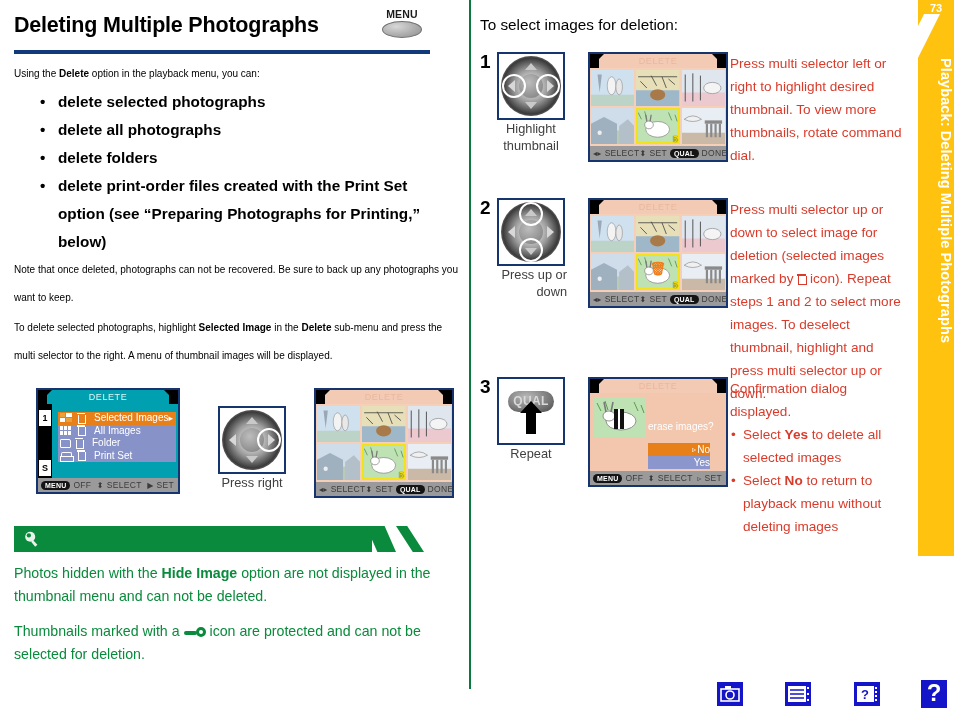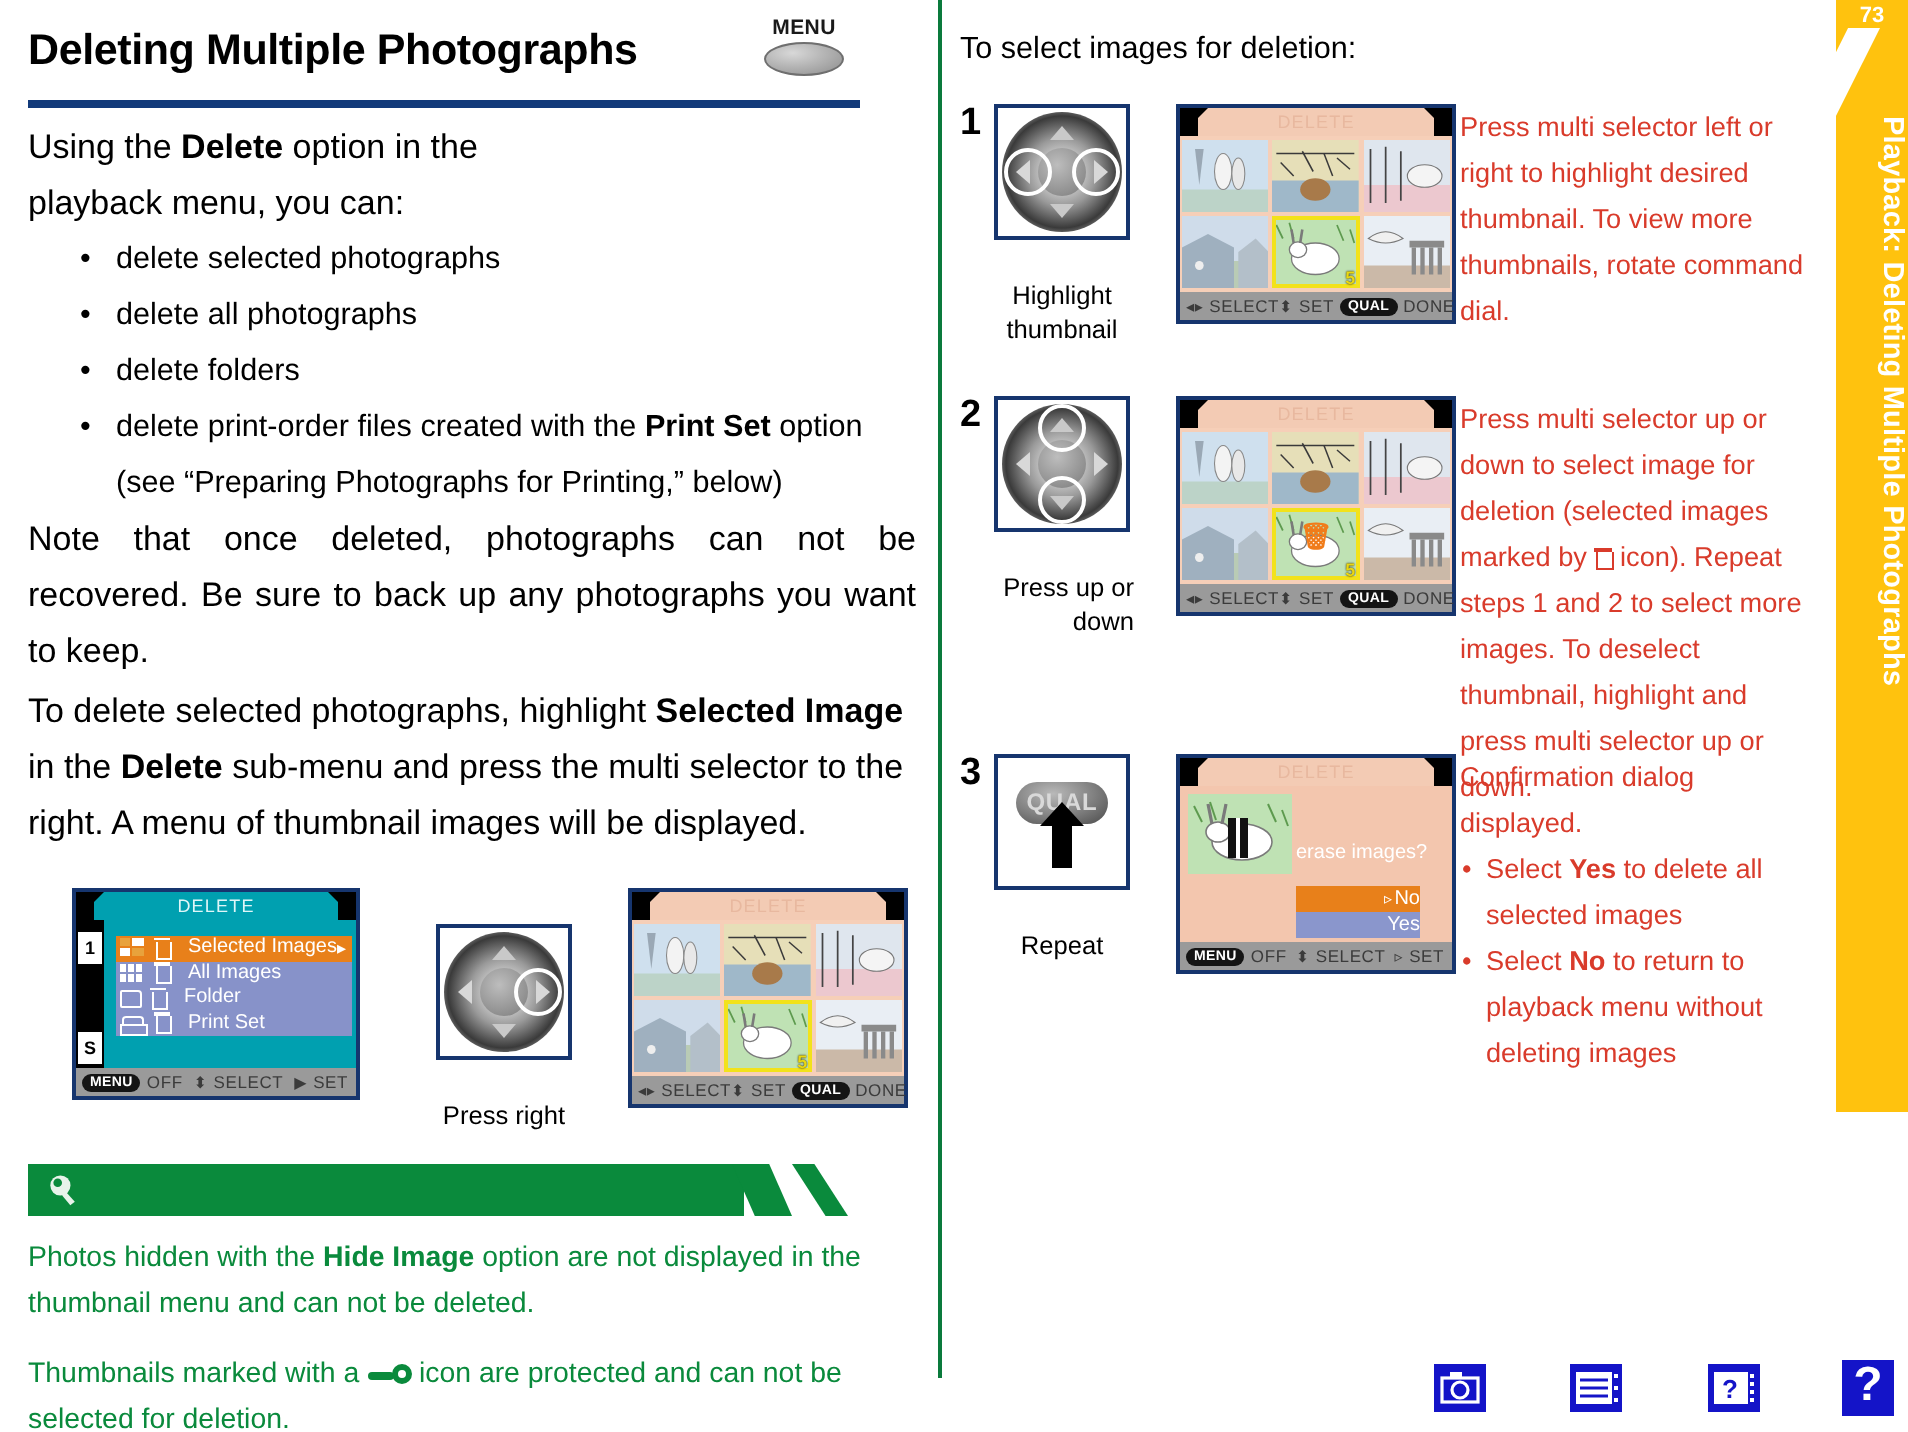"Using the Delete option in" .body-text { font-size: 17px -> 10px }
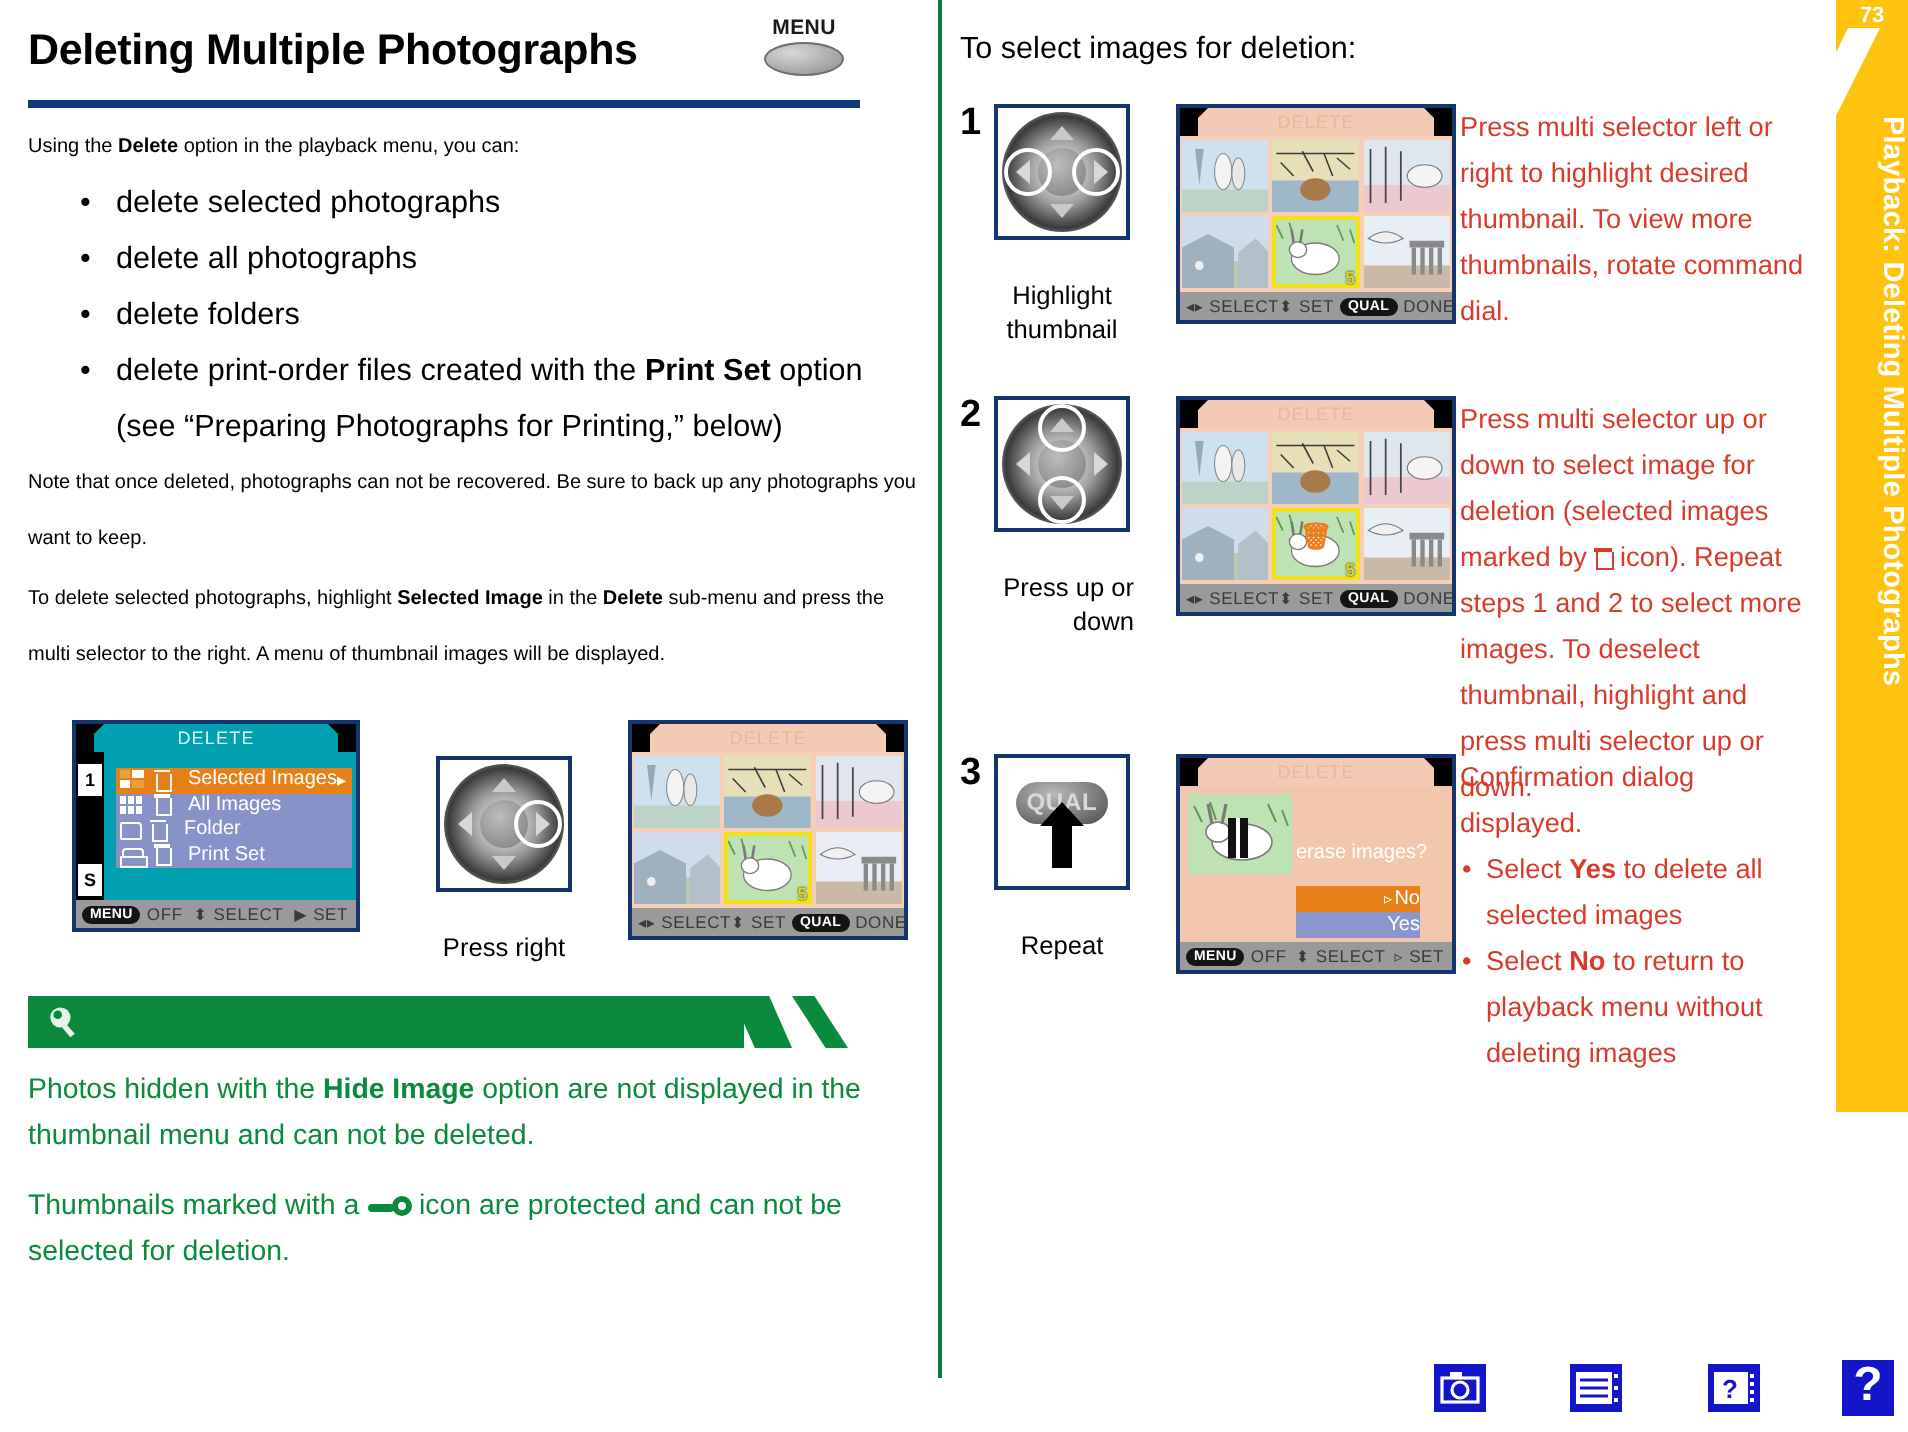"delete selected photographs" .bullets { font-weight: none -> bold }
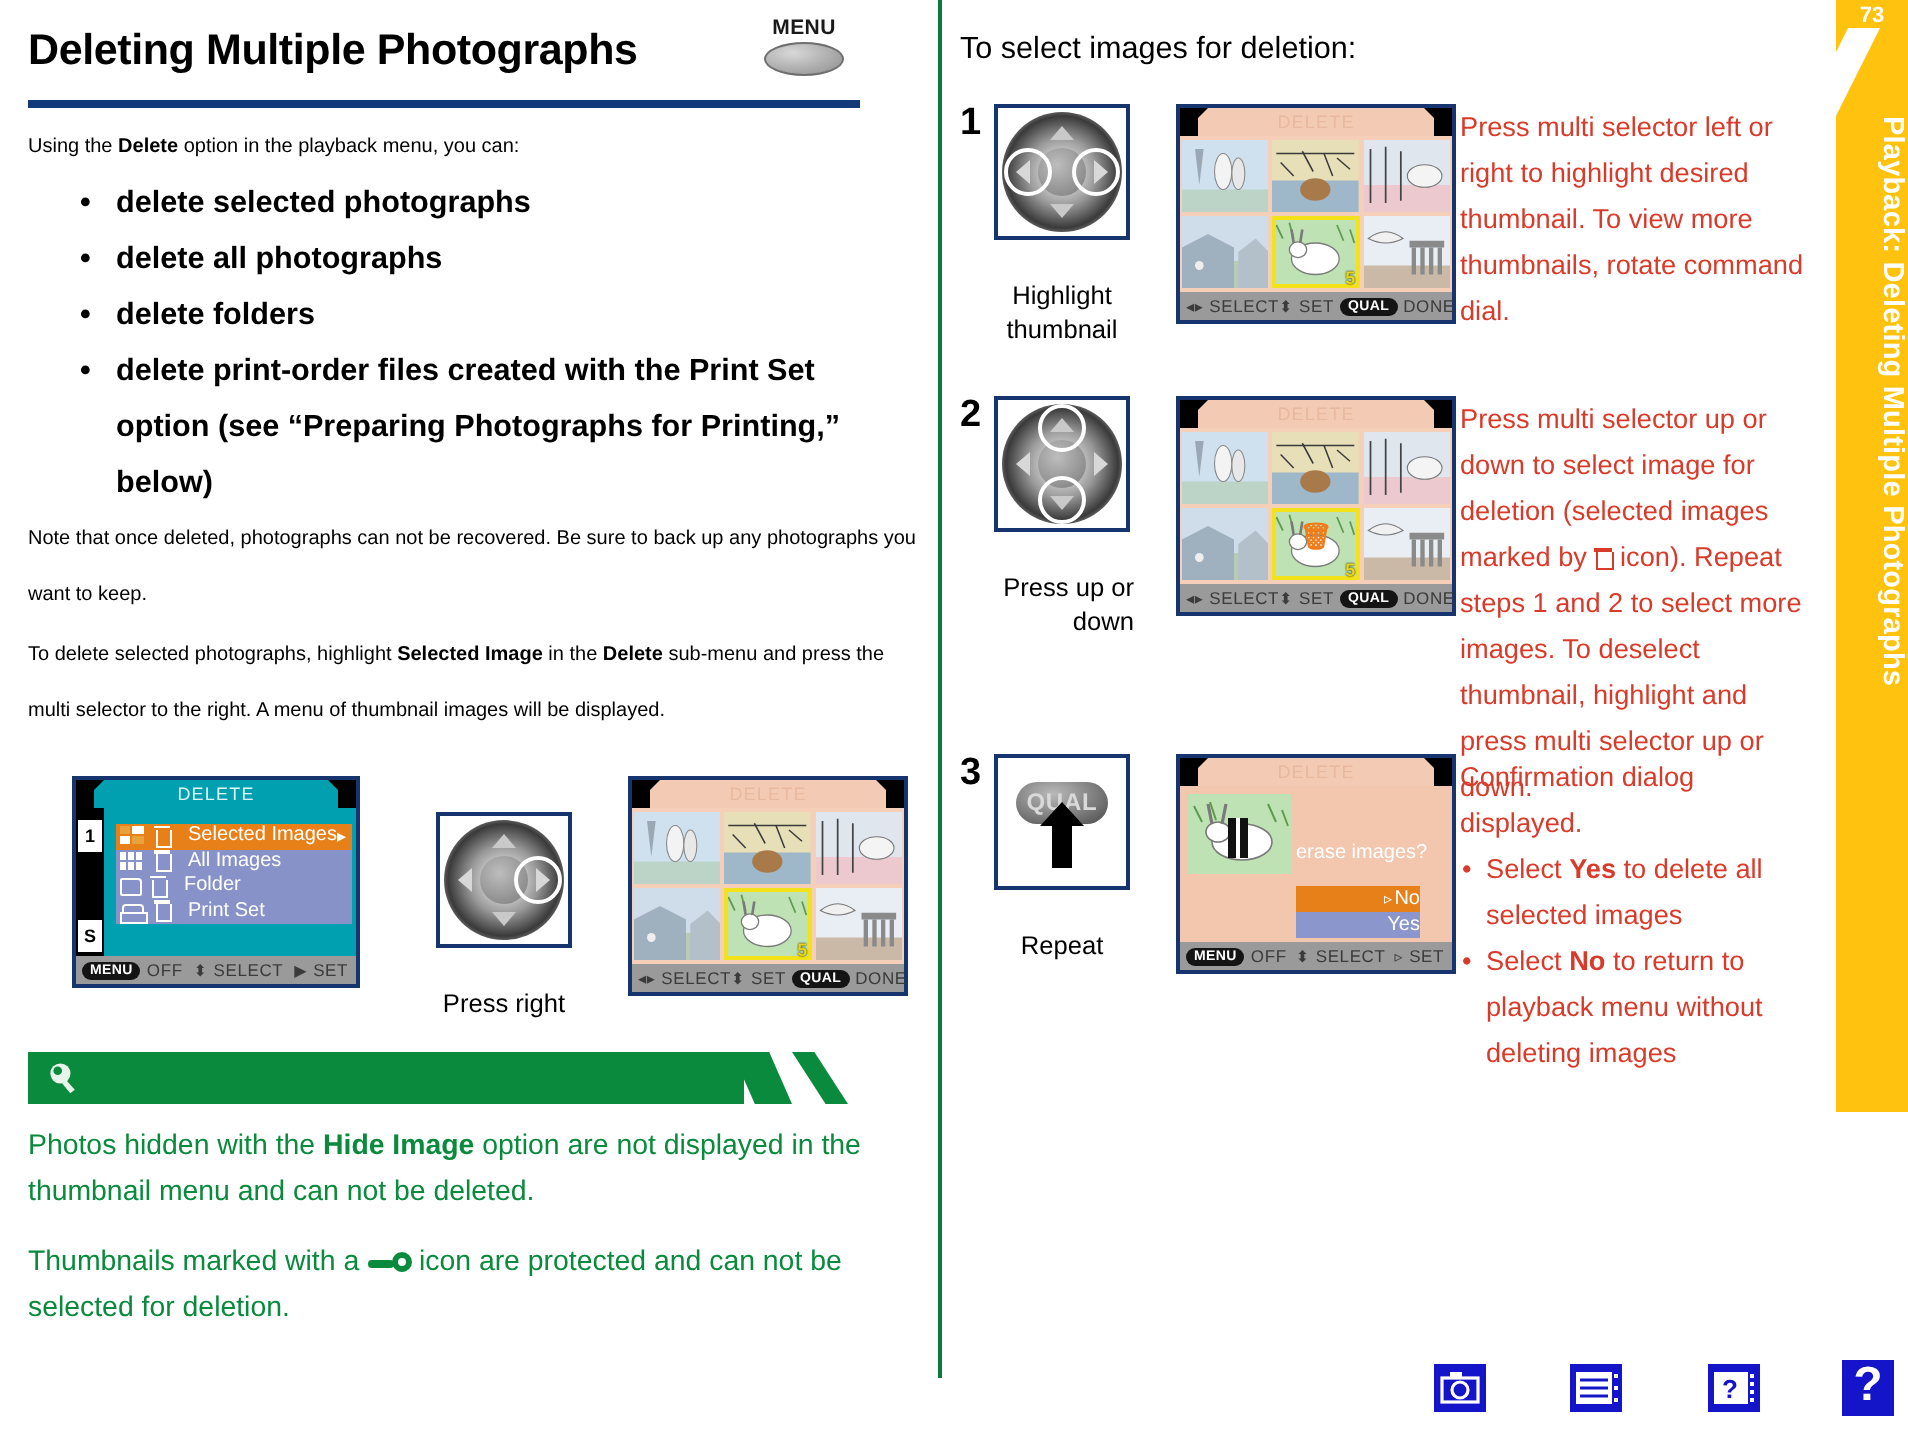"Highlight thumbnail" .cap { color: #000000 -> #404040; margin-top: 19px -> 0 }
